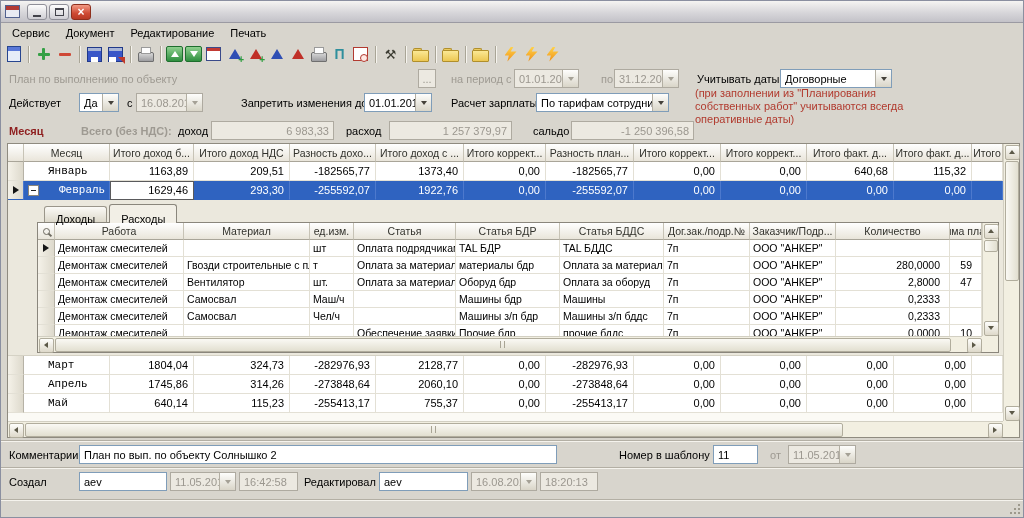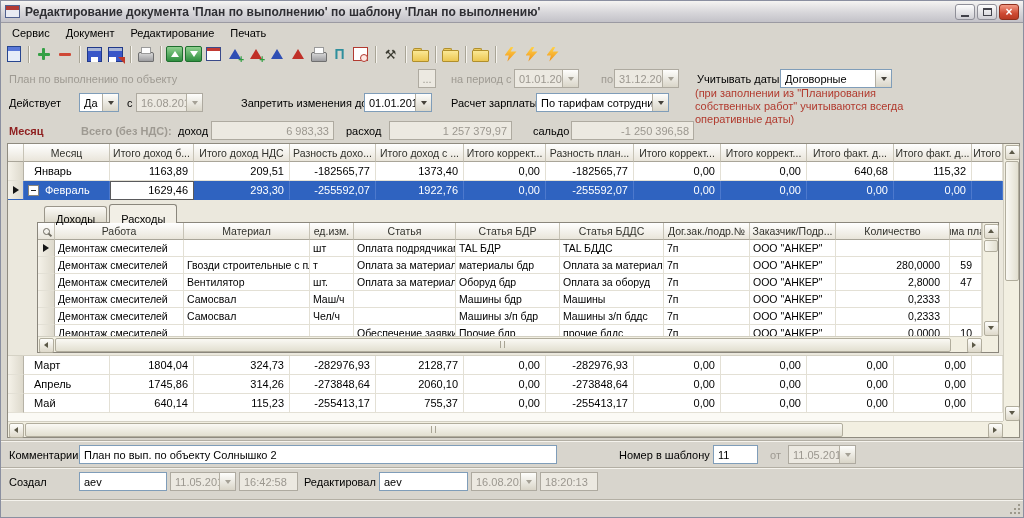"Редактирование документа 'План по" span.title-text { html: <span>Редактирование документа 'План по выполнению' по шаблону 'План по выполнению'</span> -> none }
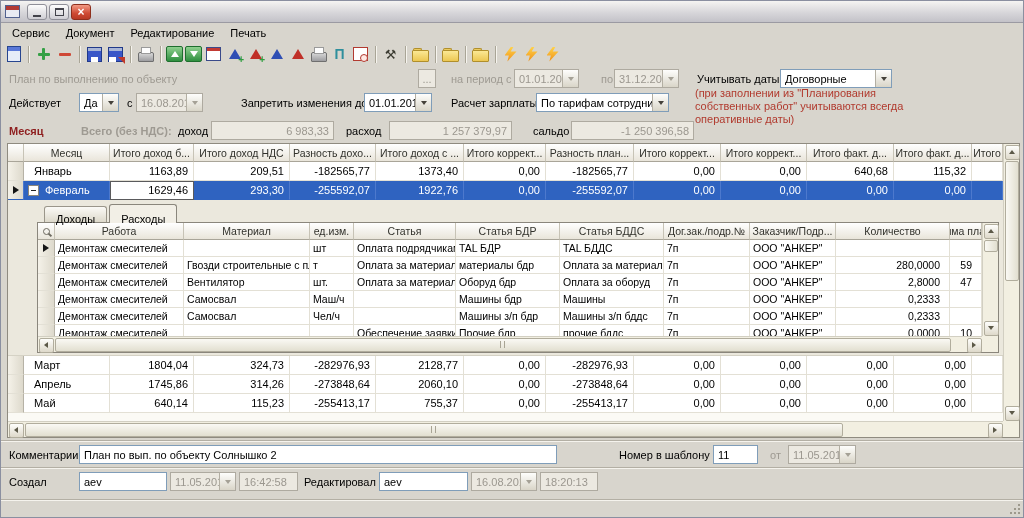"Январь" .mtext { font-family: none -> Liberation Mono, monospace; margin-left: 6px -> 20px }
